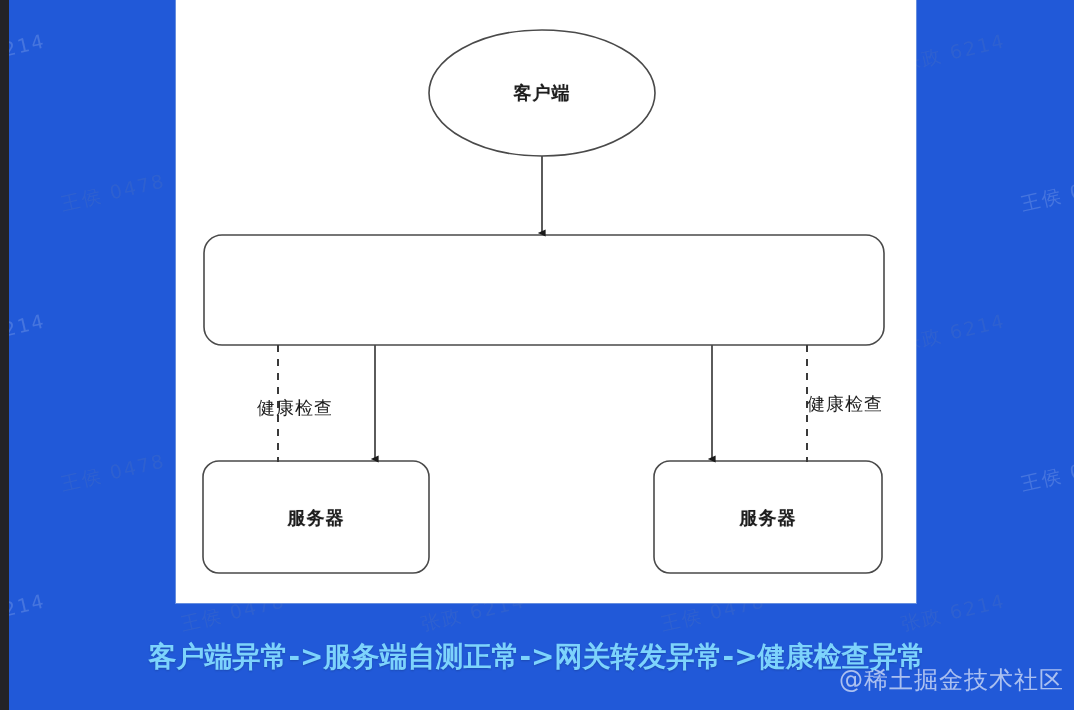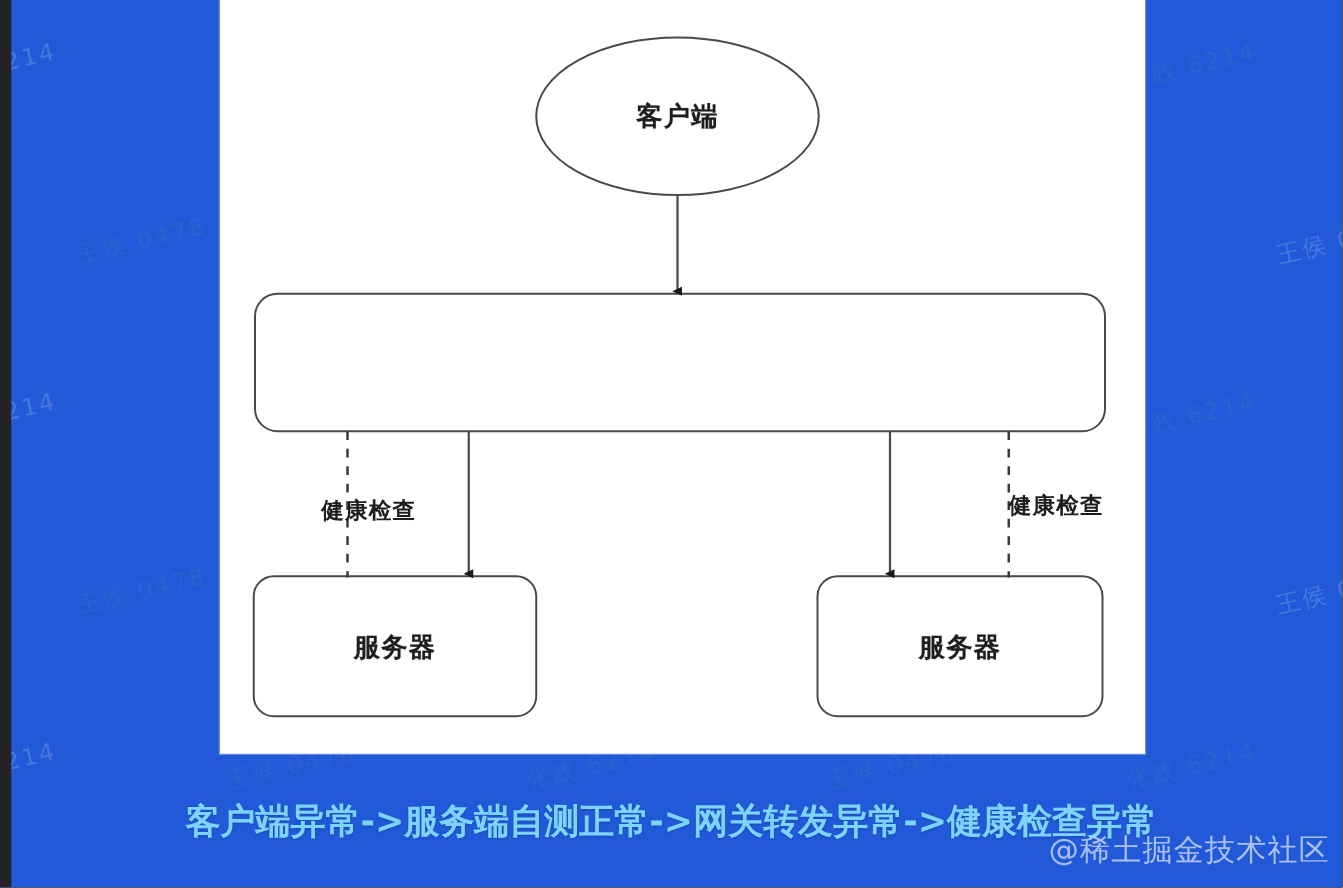"客户端" .node-label { font-size: 21px -> 18px }
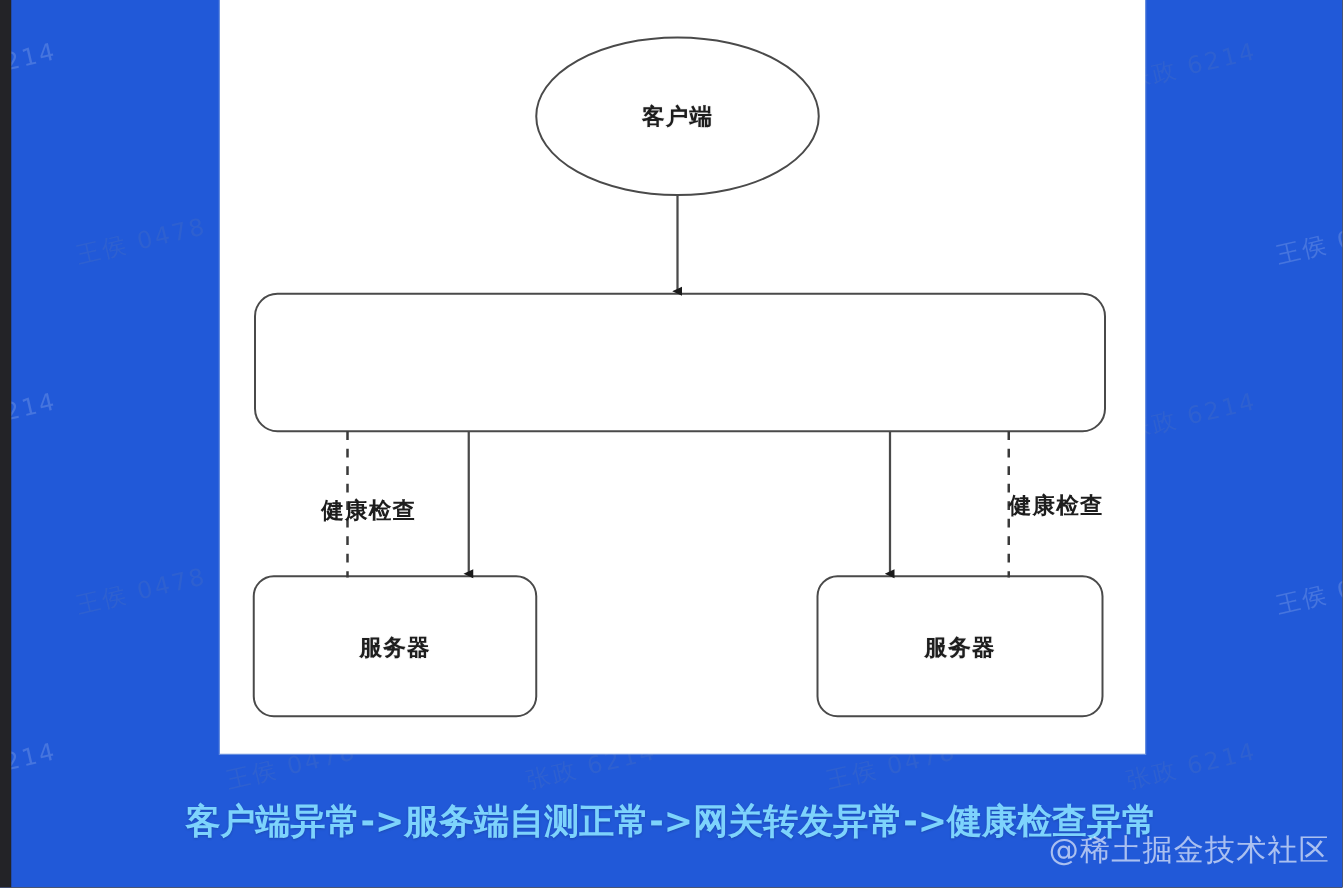"健康检查" .edge-label { font-weight: 700 -> 400 }
